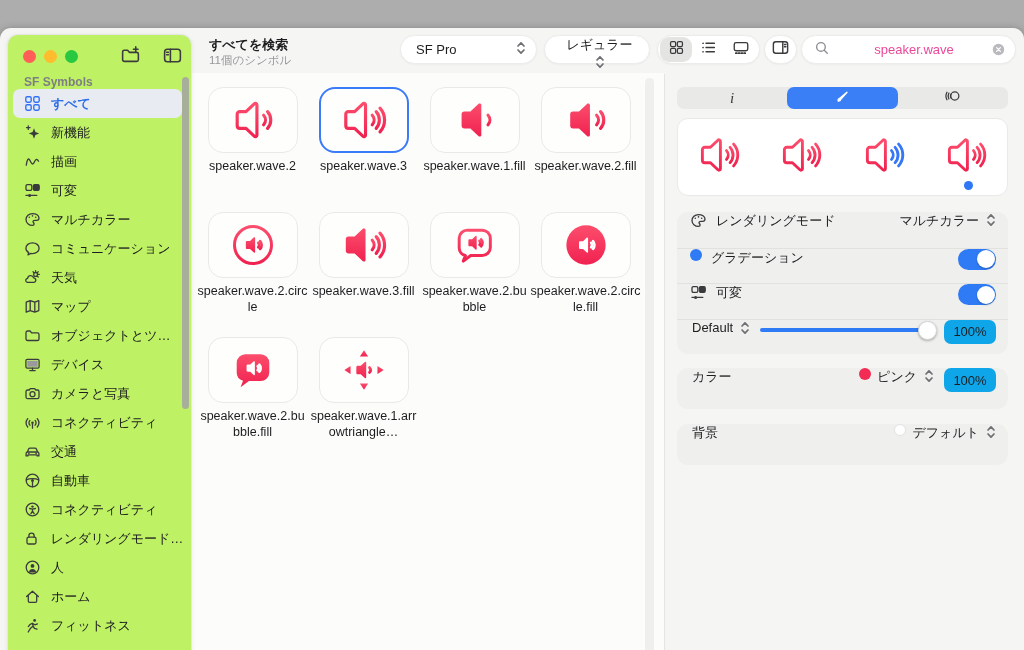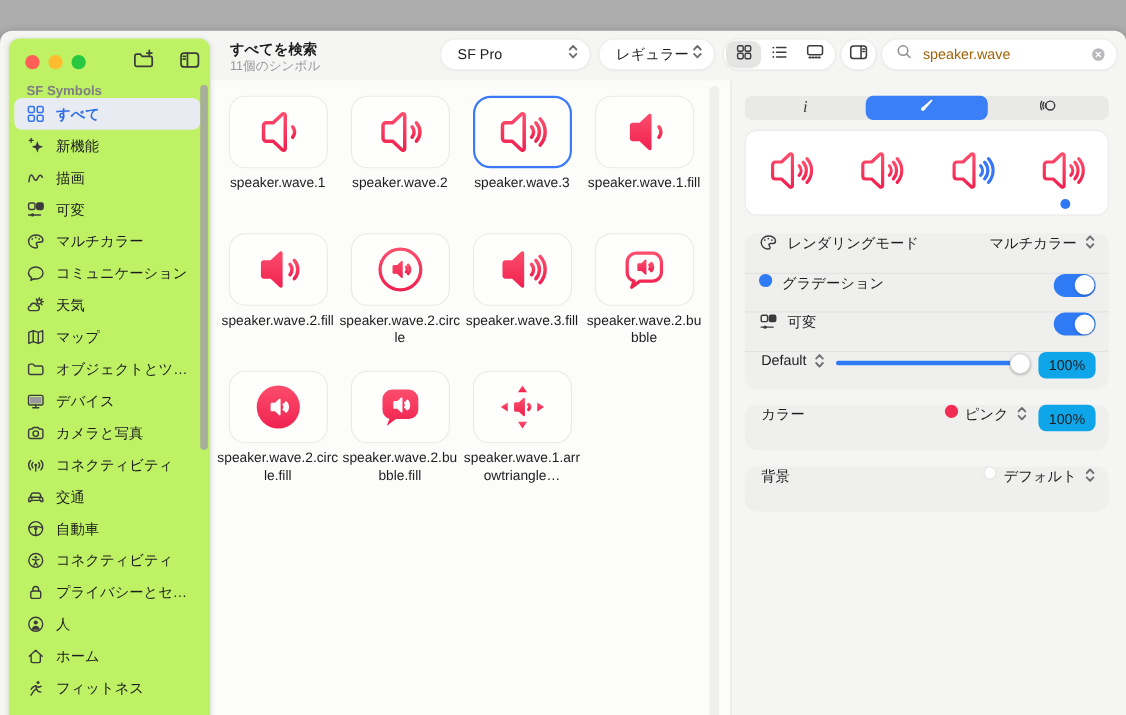"レギュラー" #weight-pill { flex-direction: none -> column }
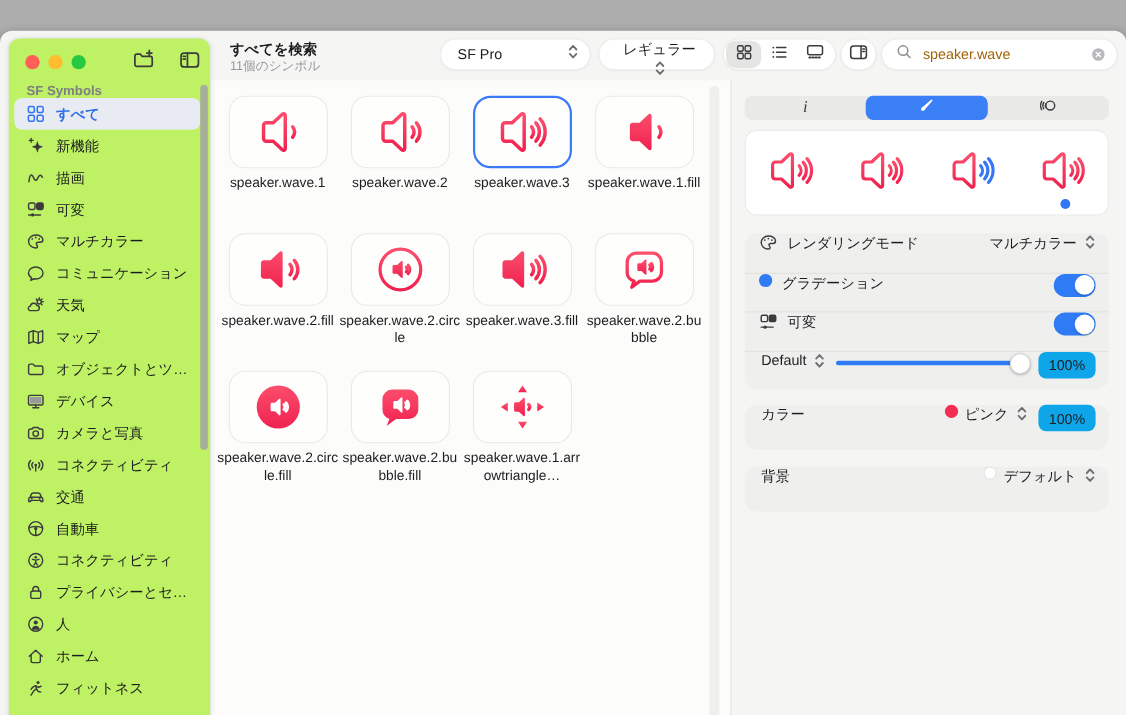"speaker.wave" #search-input { color: #a16207 -> #ec4899; text-align: none -> center }
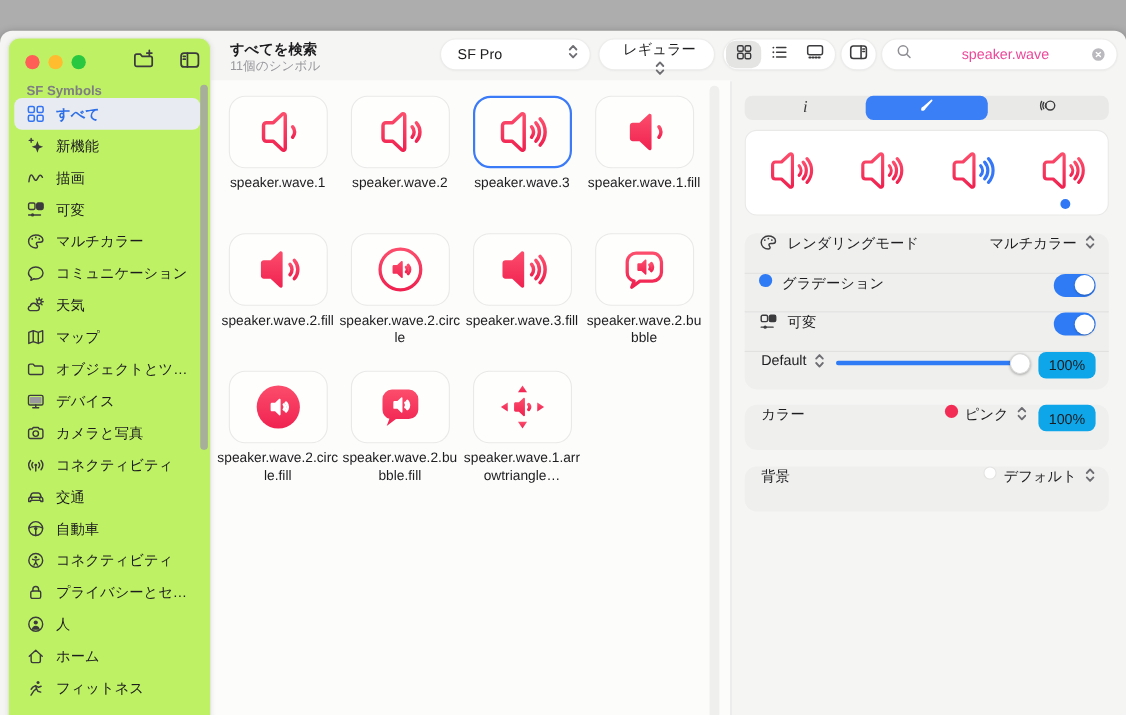"speaker.wave.1" div.tile { html: <div> <div> <svg> <g> <path></path> <path></path> </g> </svg> </div> <div>speaker.wave.1</div> </div> -> none }
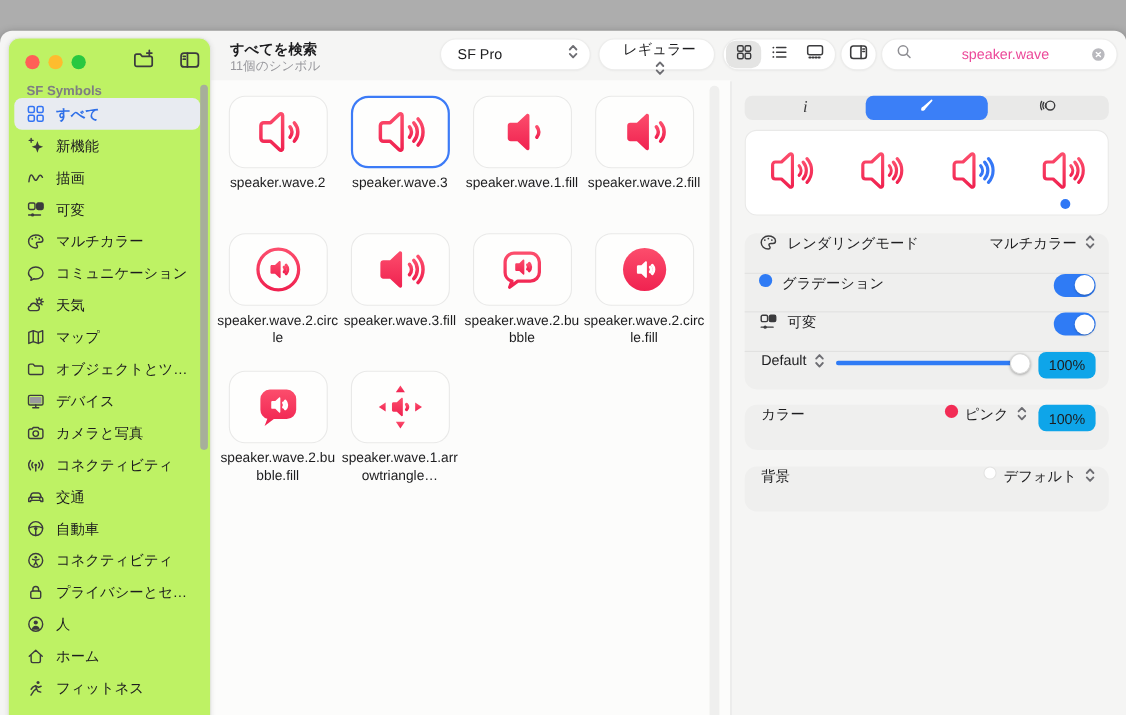"プライバシーとセ…" span.lb { text: プライバシーとセ -> レンダリングモード }
